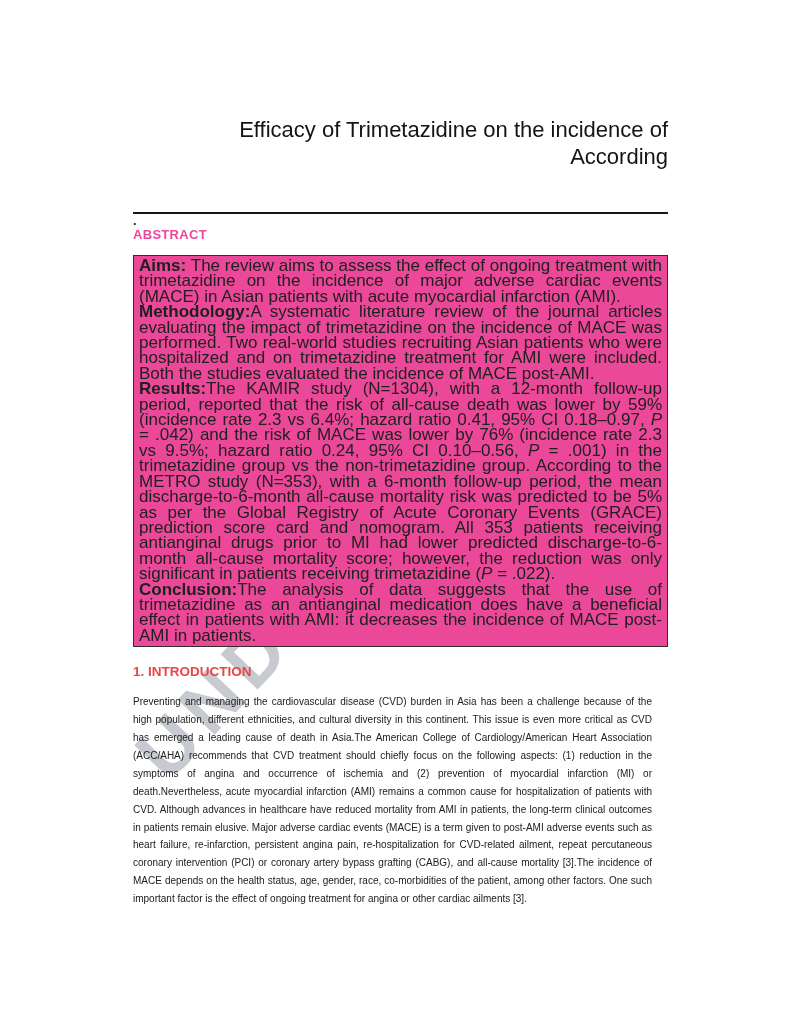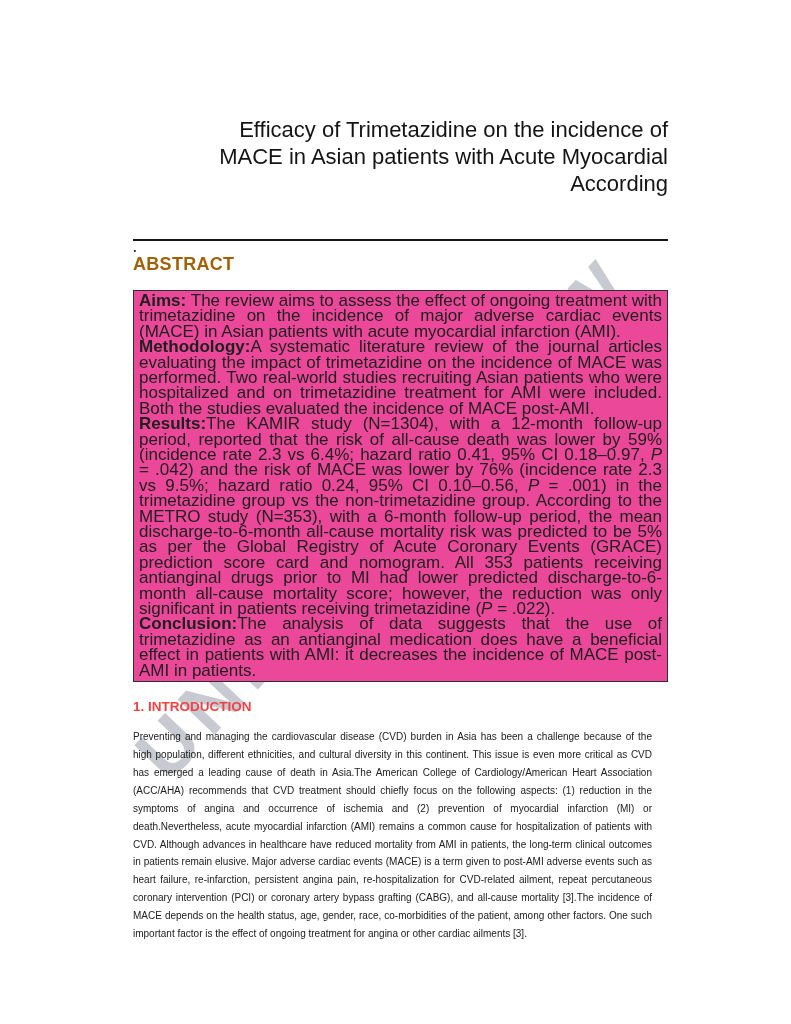"MACE in Asian patients with" div { html: <div>MACE in Asian patients with Acute Myocardial</div> -> none }
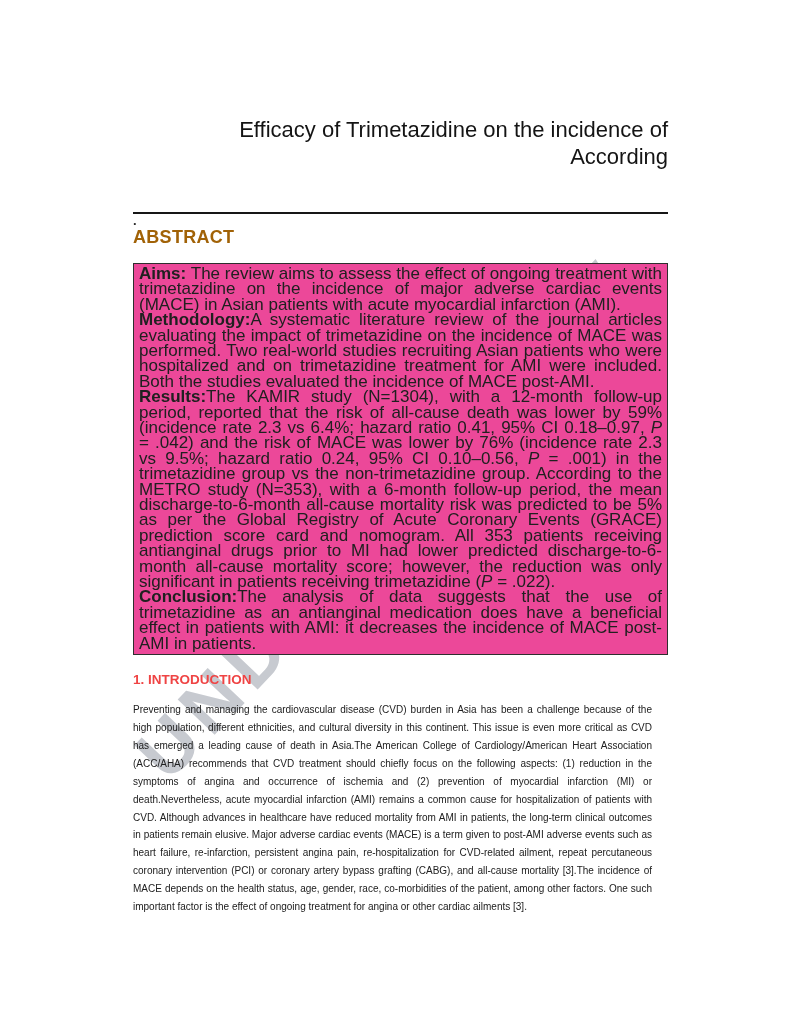"ABSTRACT" .abstract-heading { color: #a16207 -> #ec4899; font-size: 18px -> 13px }
